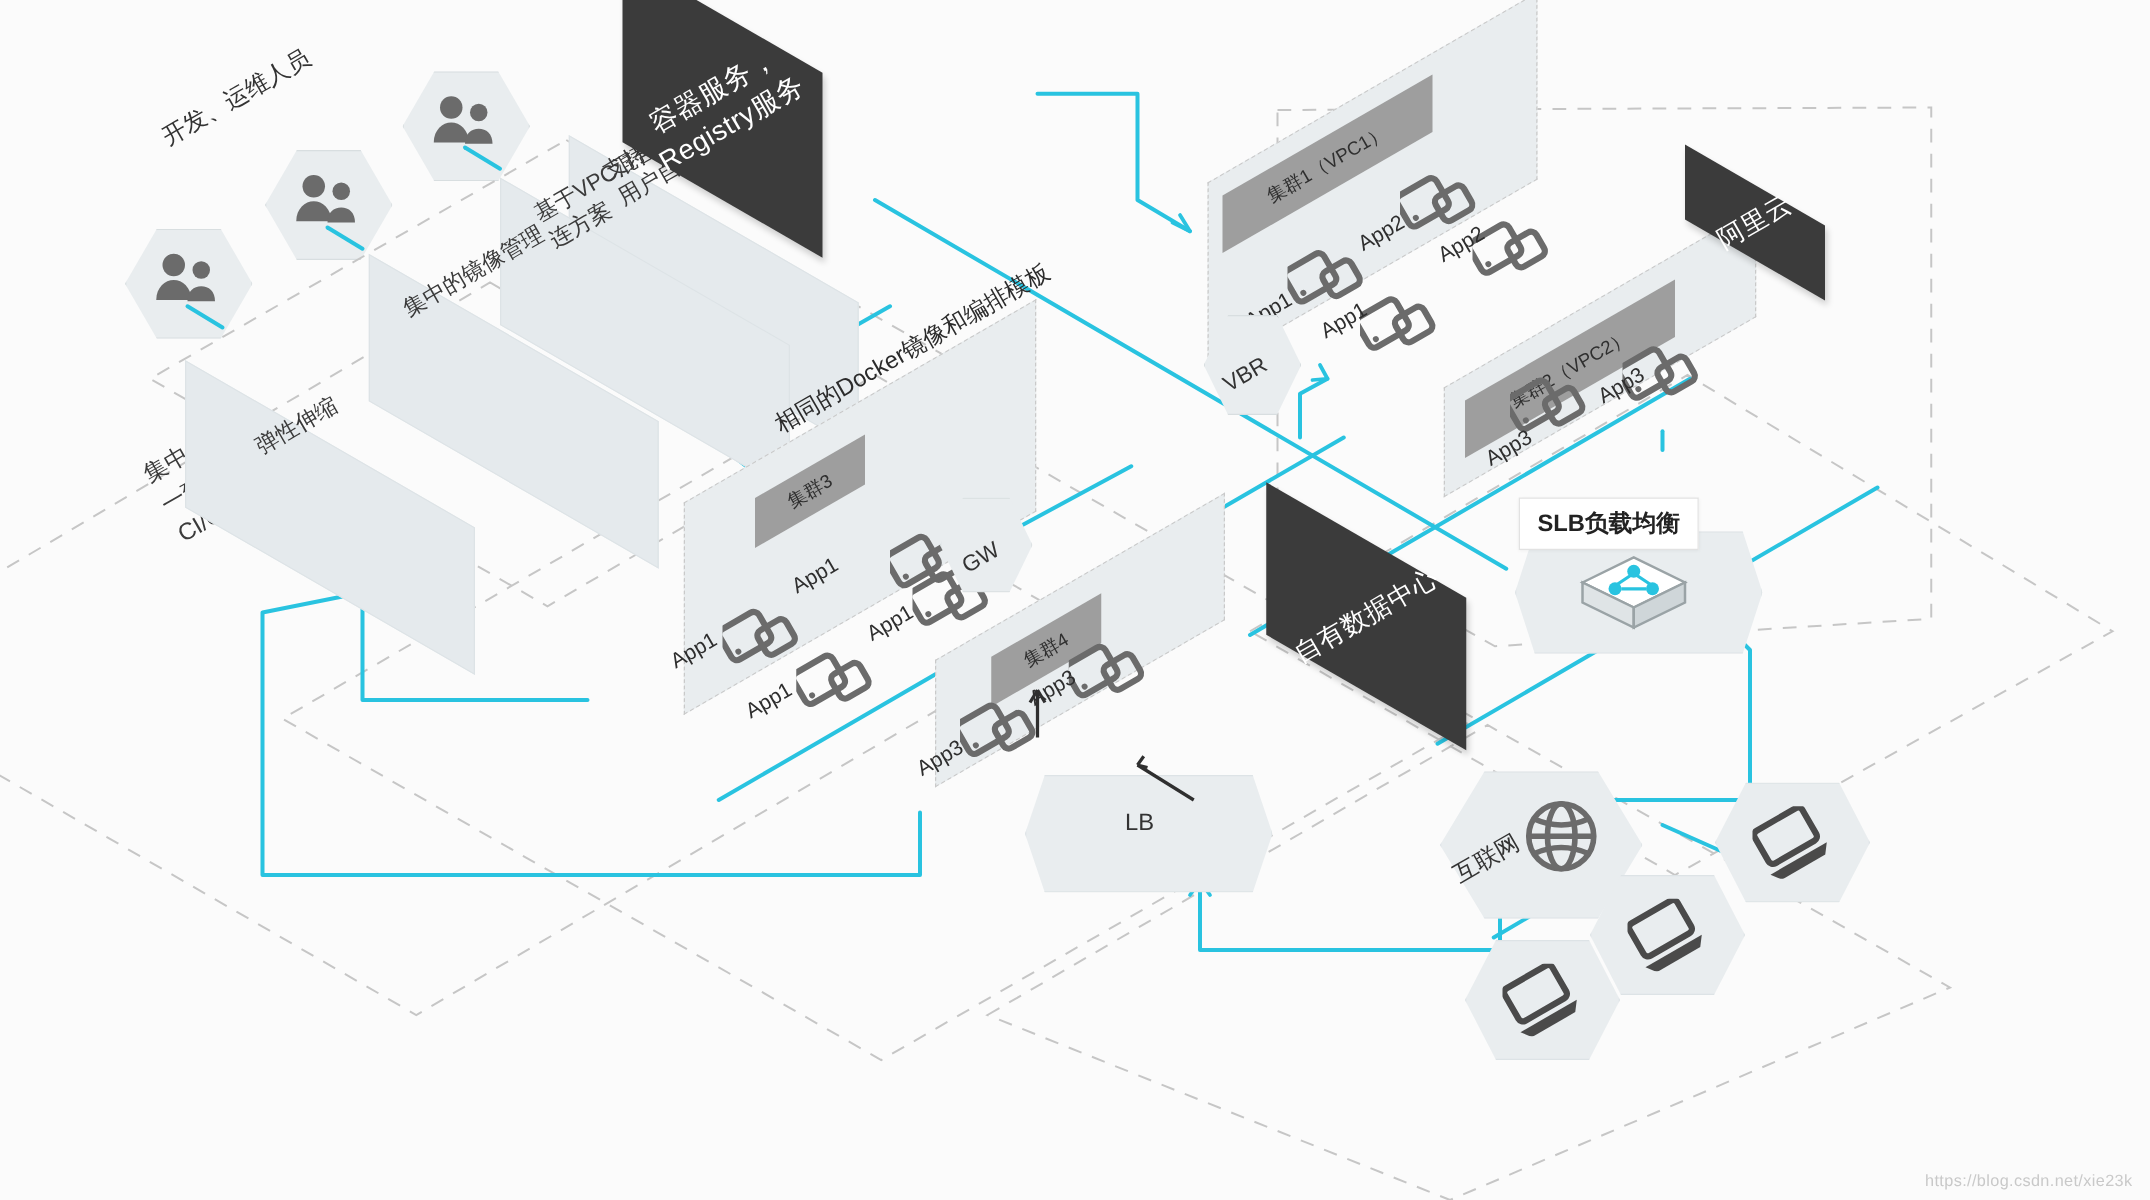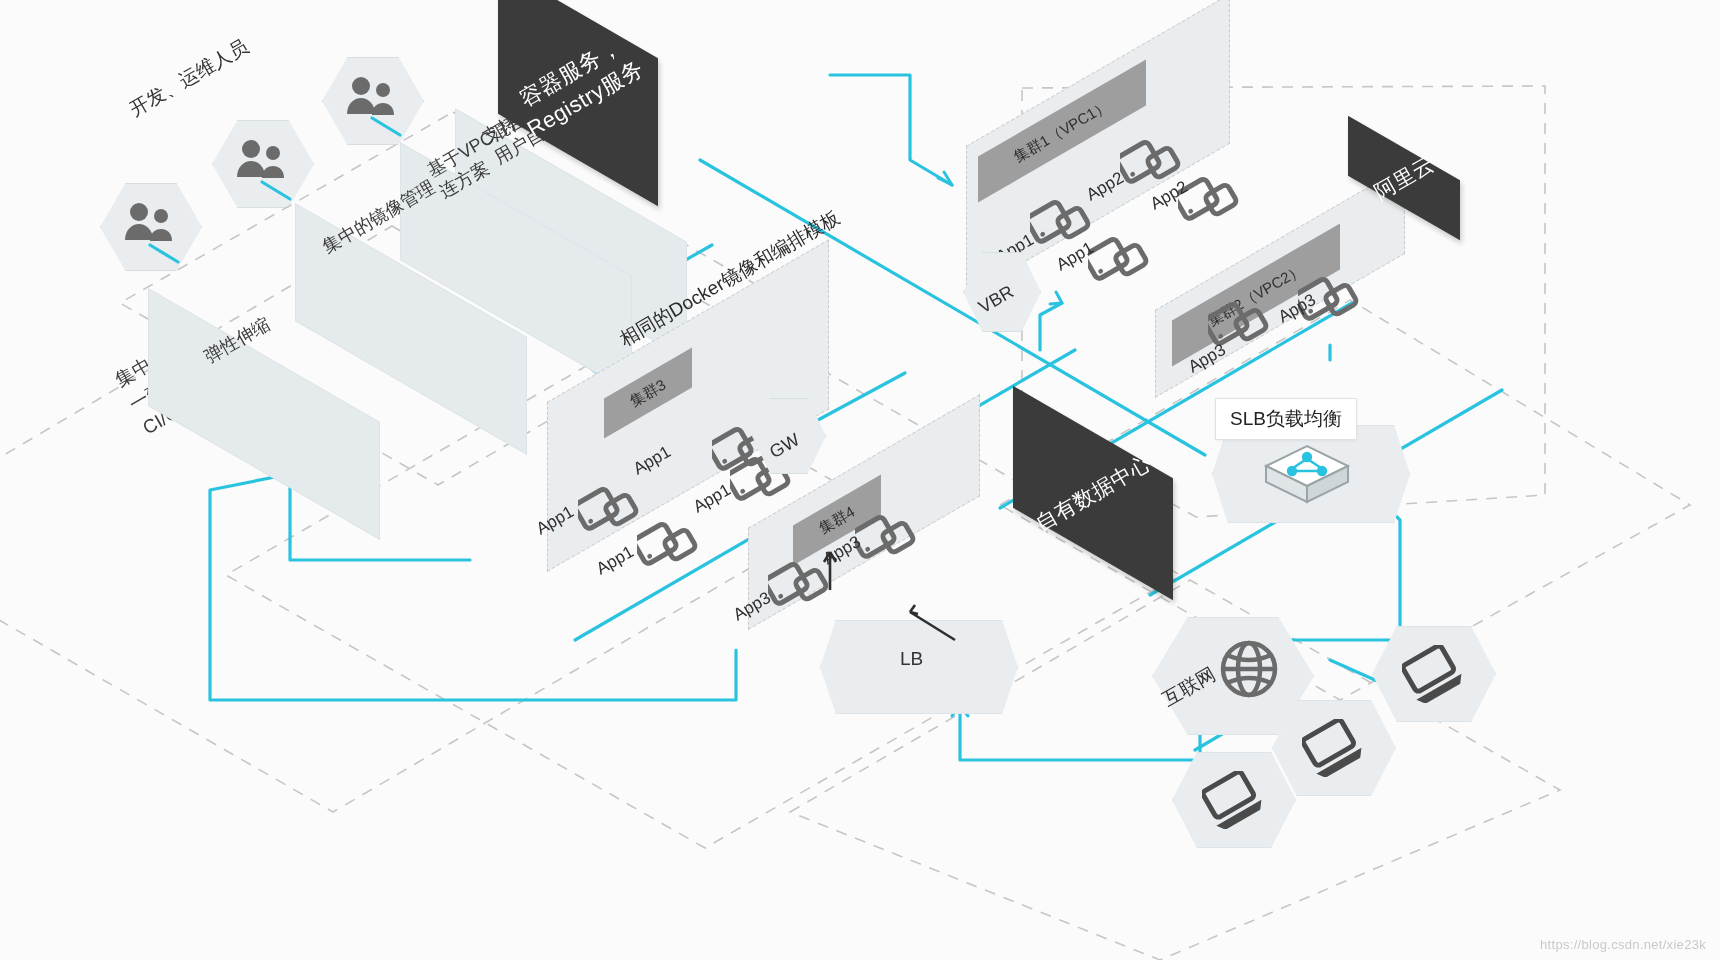"SLB负载均衡" .z7 { font-weight: none -> bold }
